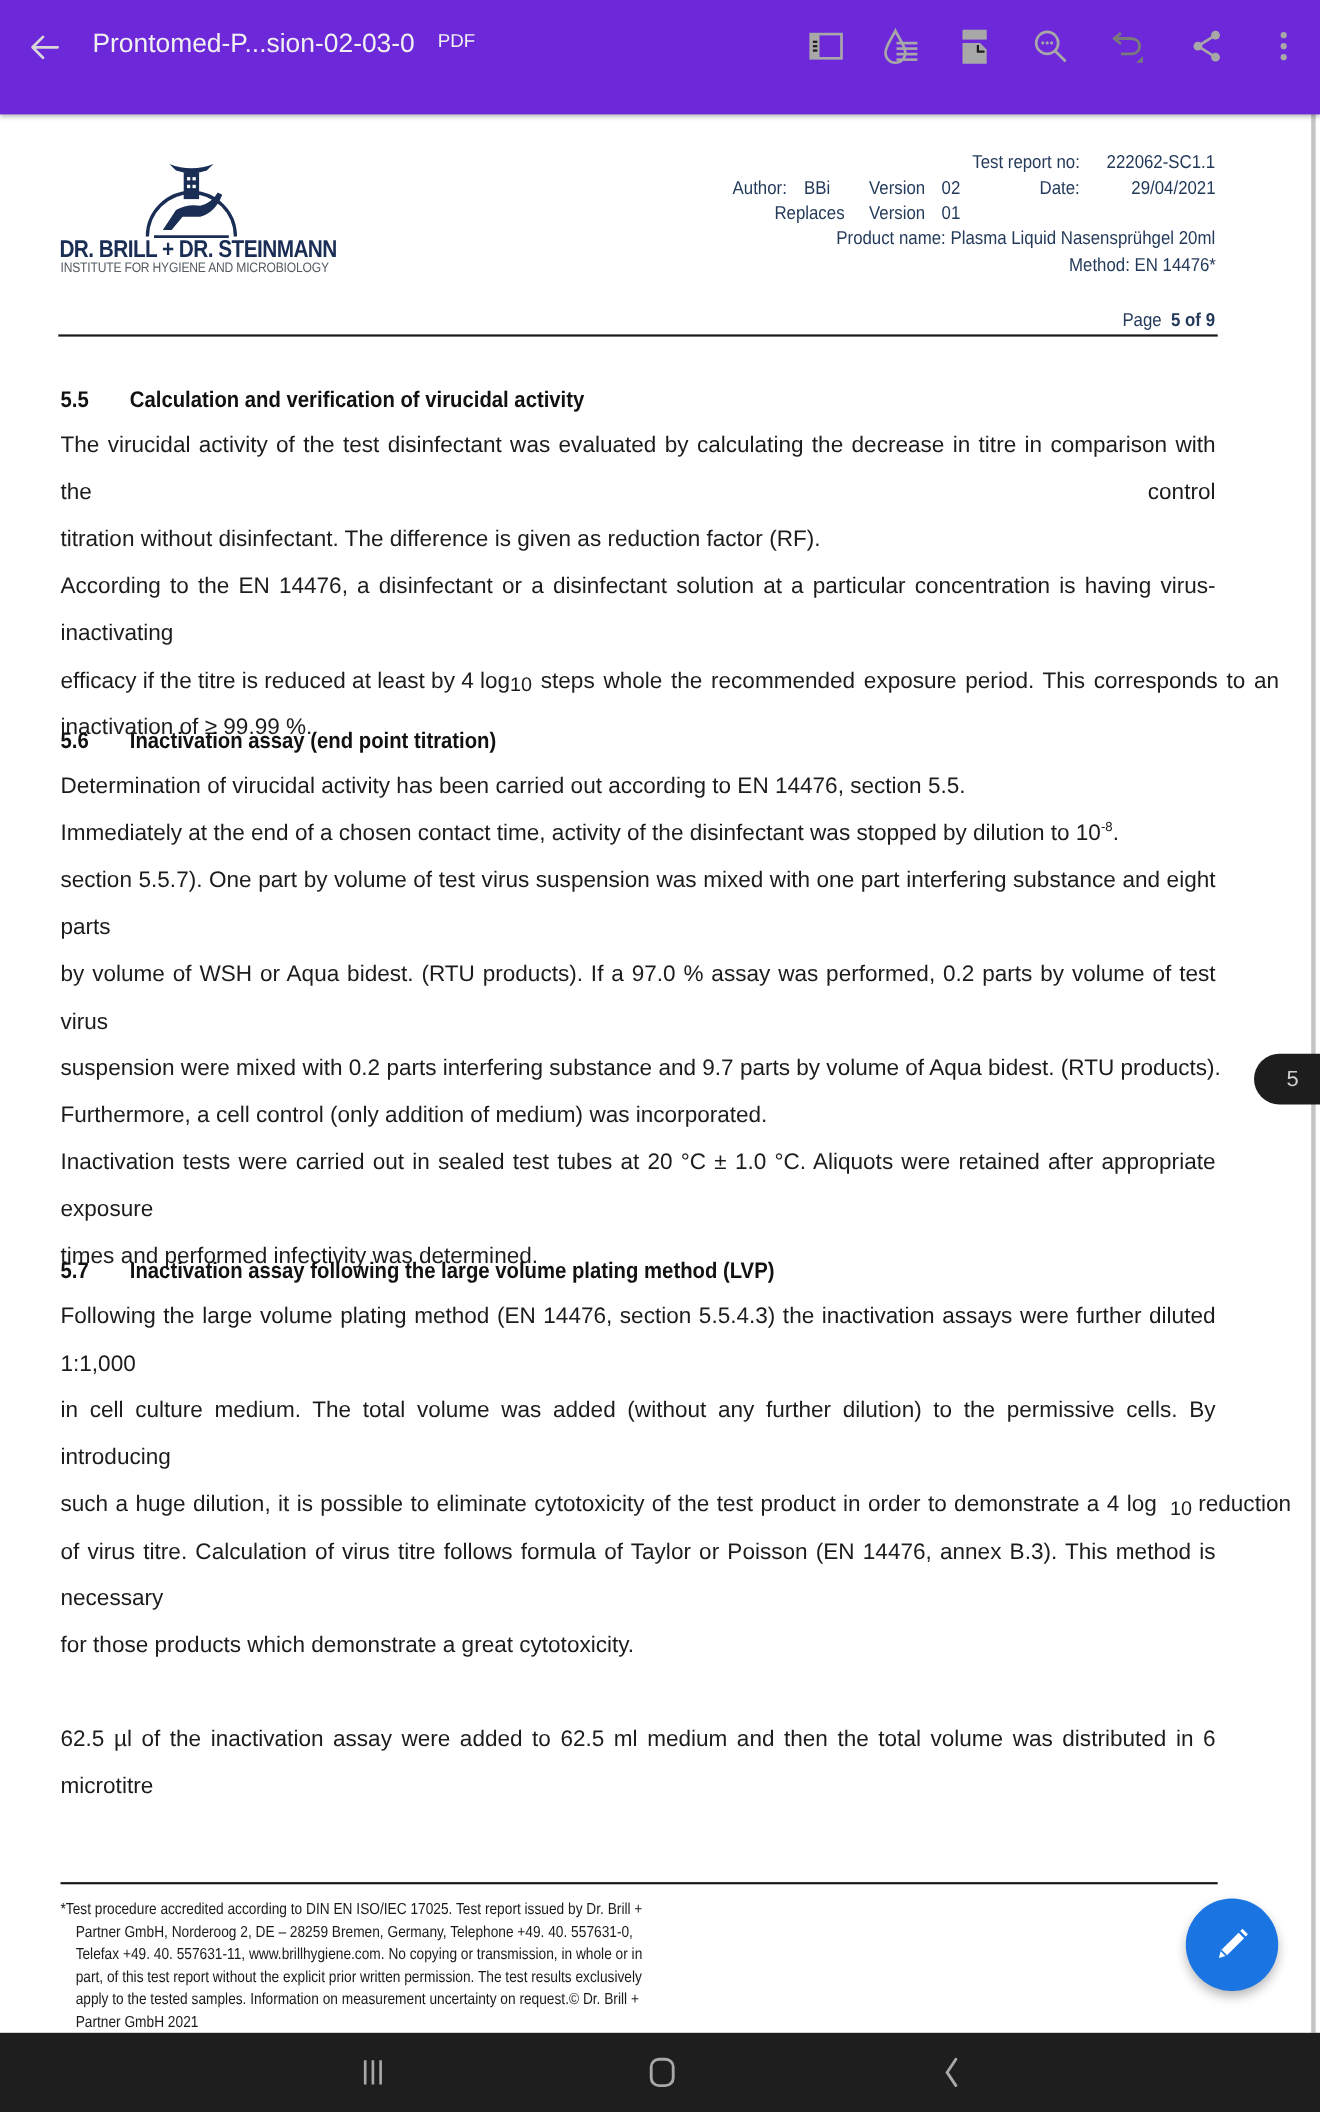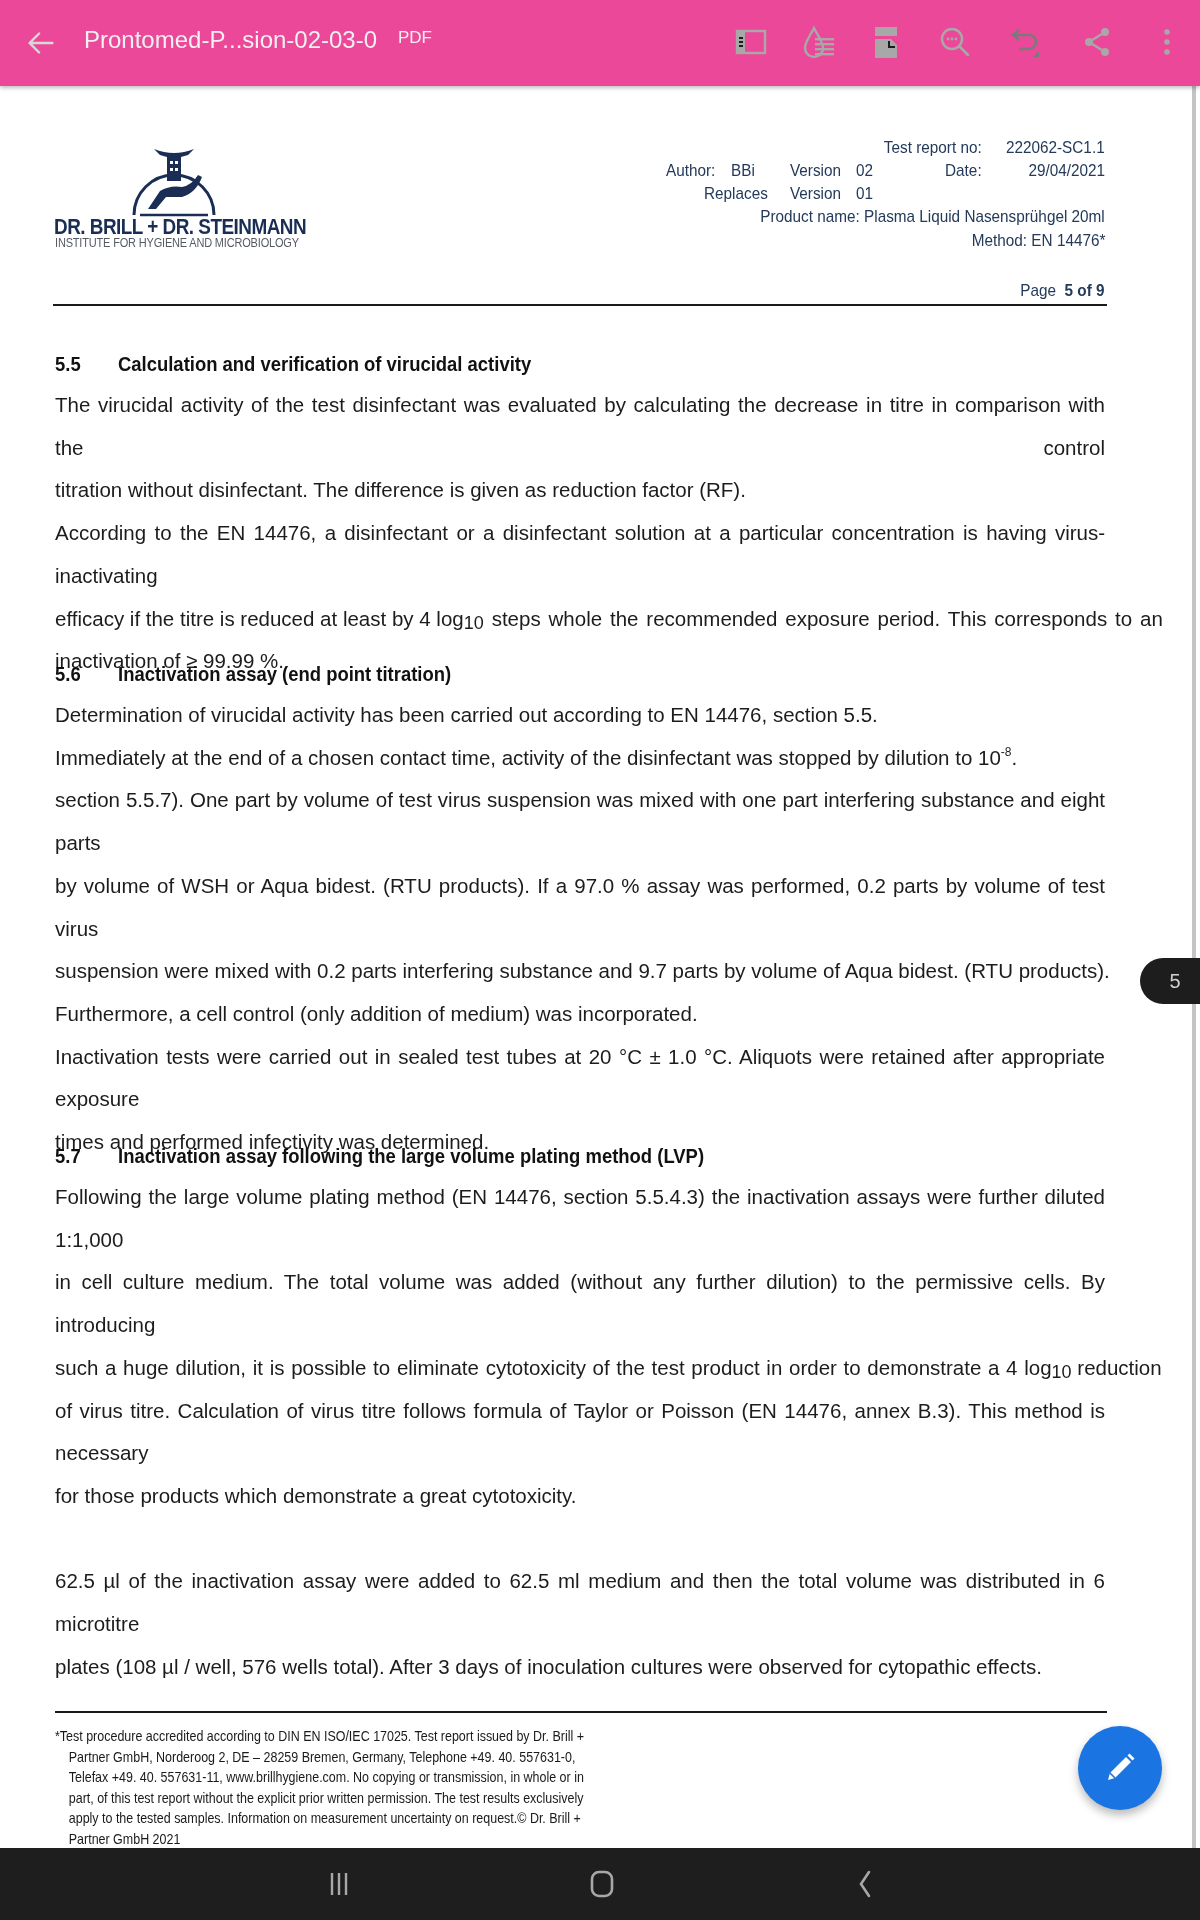"Prontomed-P...sion-02-03-0" .appbar { background: #ec4899 -> #6d28d9; height: 86px -> 104px }
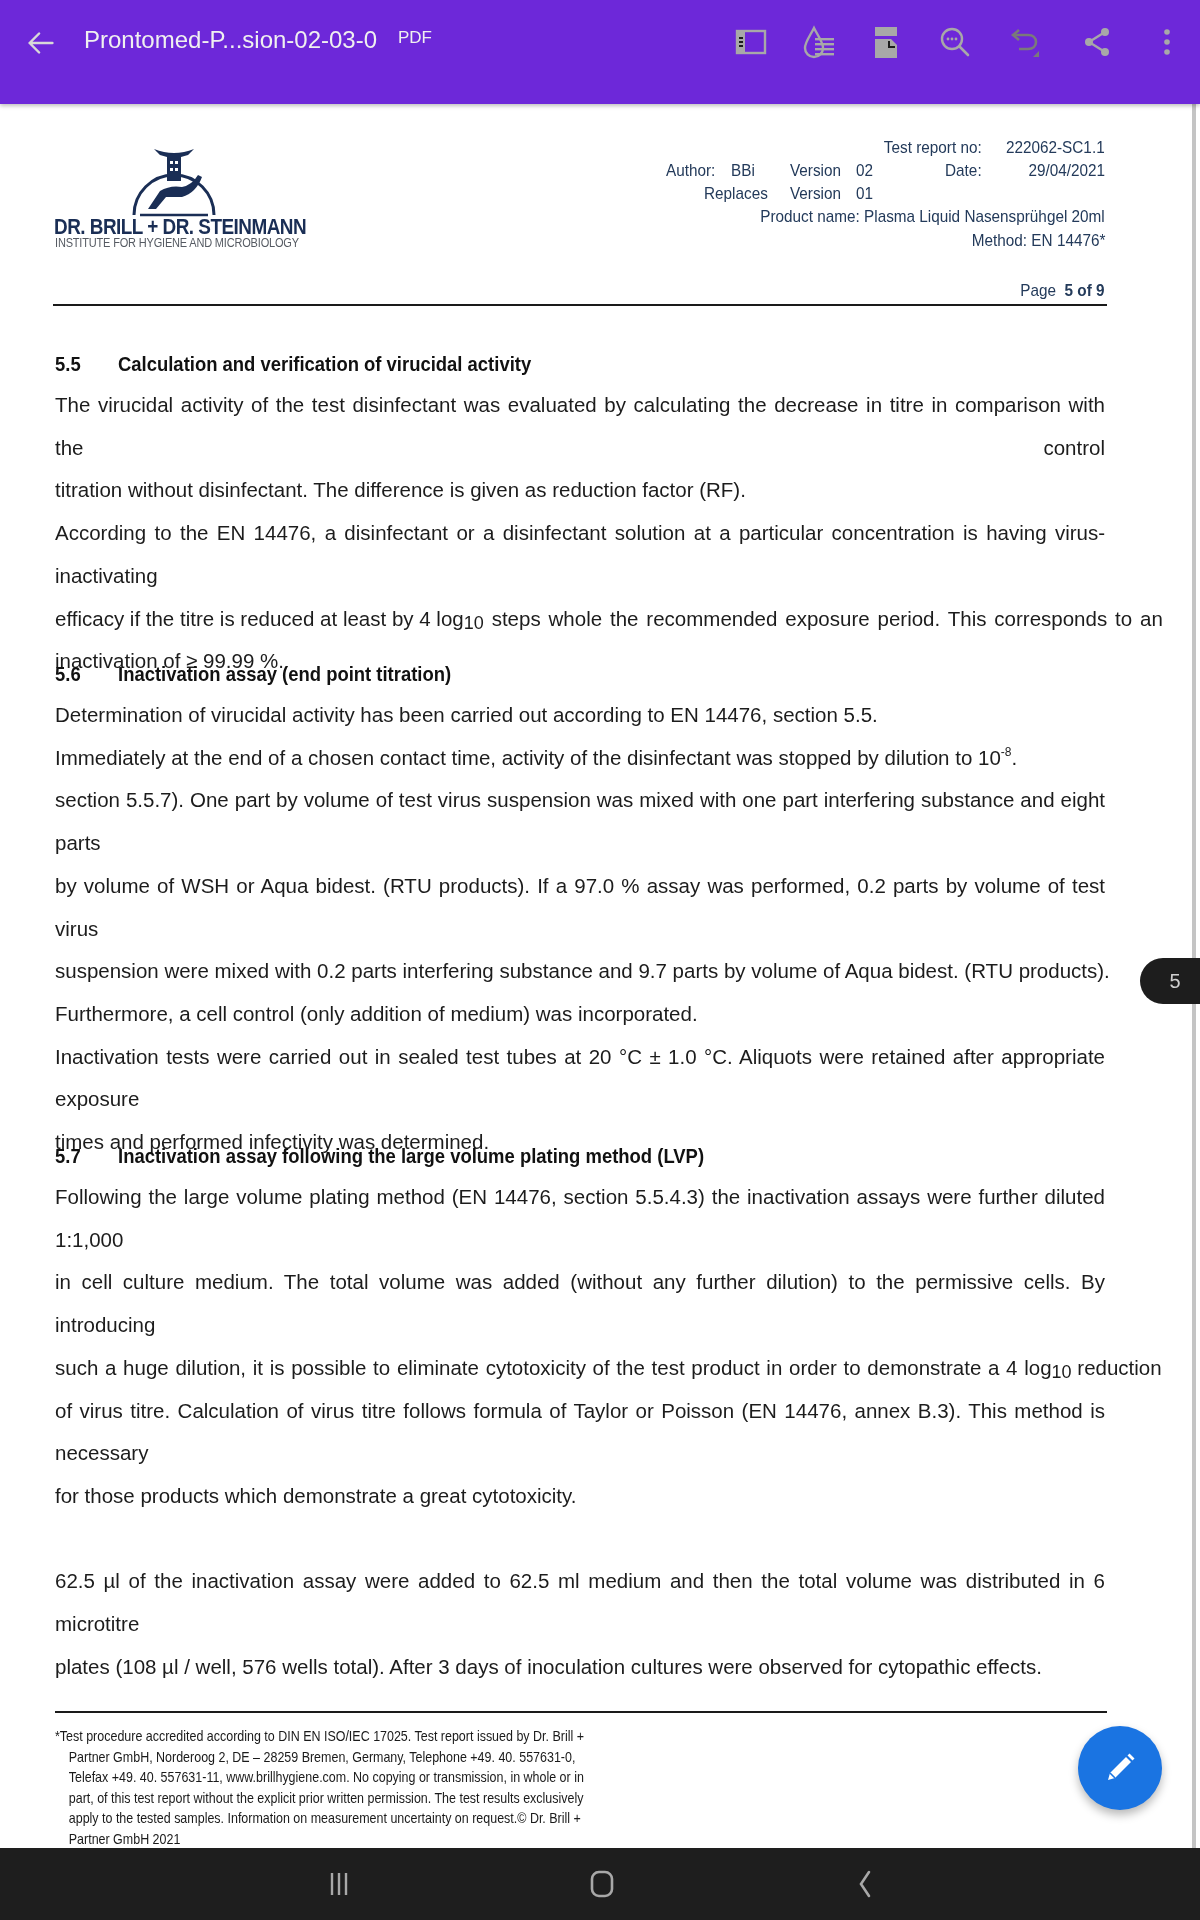"such a huge dilution, it" span.line { gap: none -> 12px }
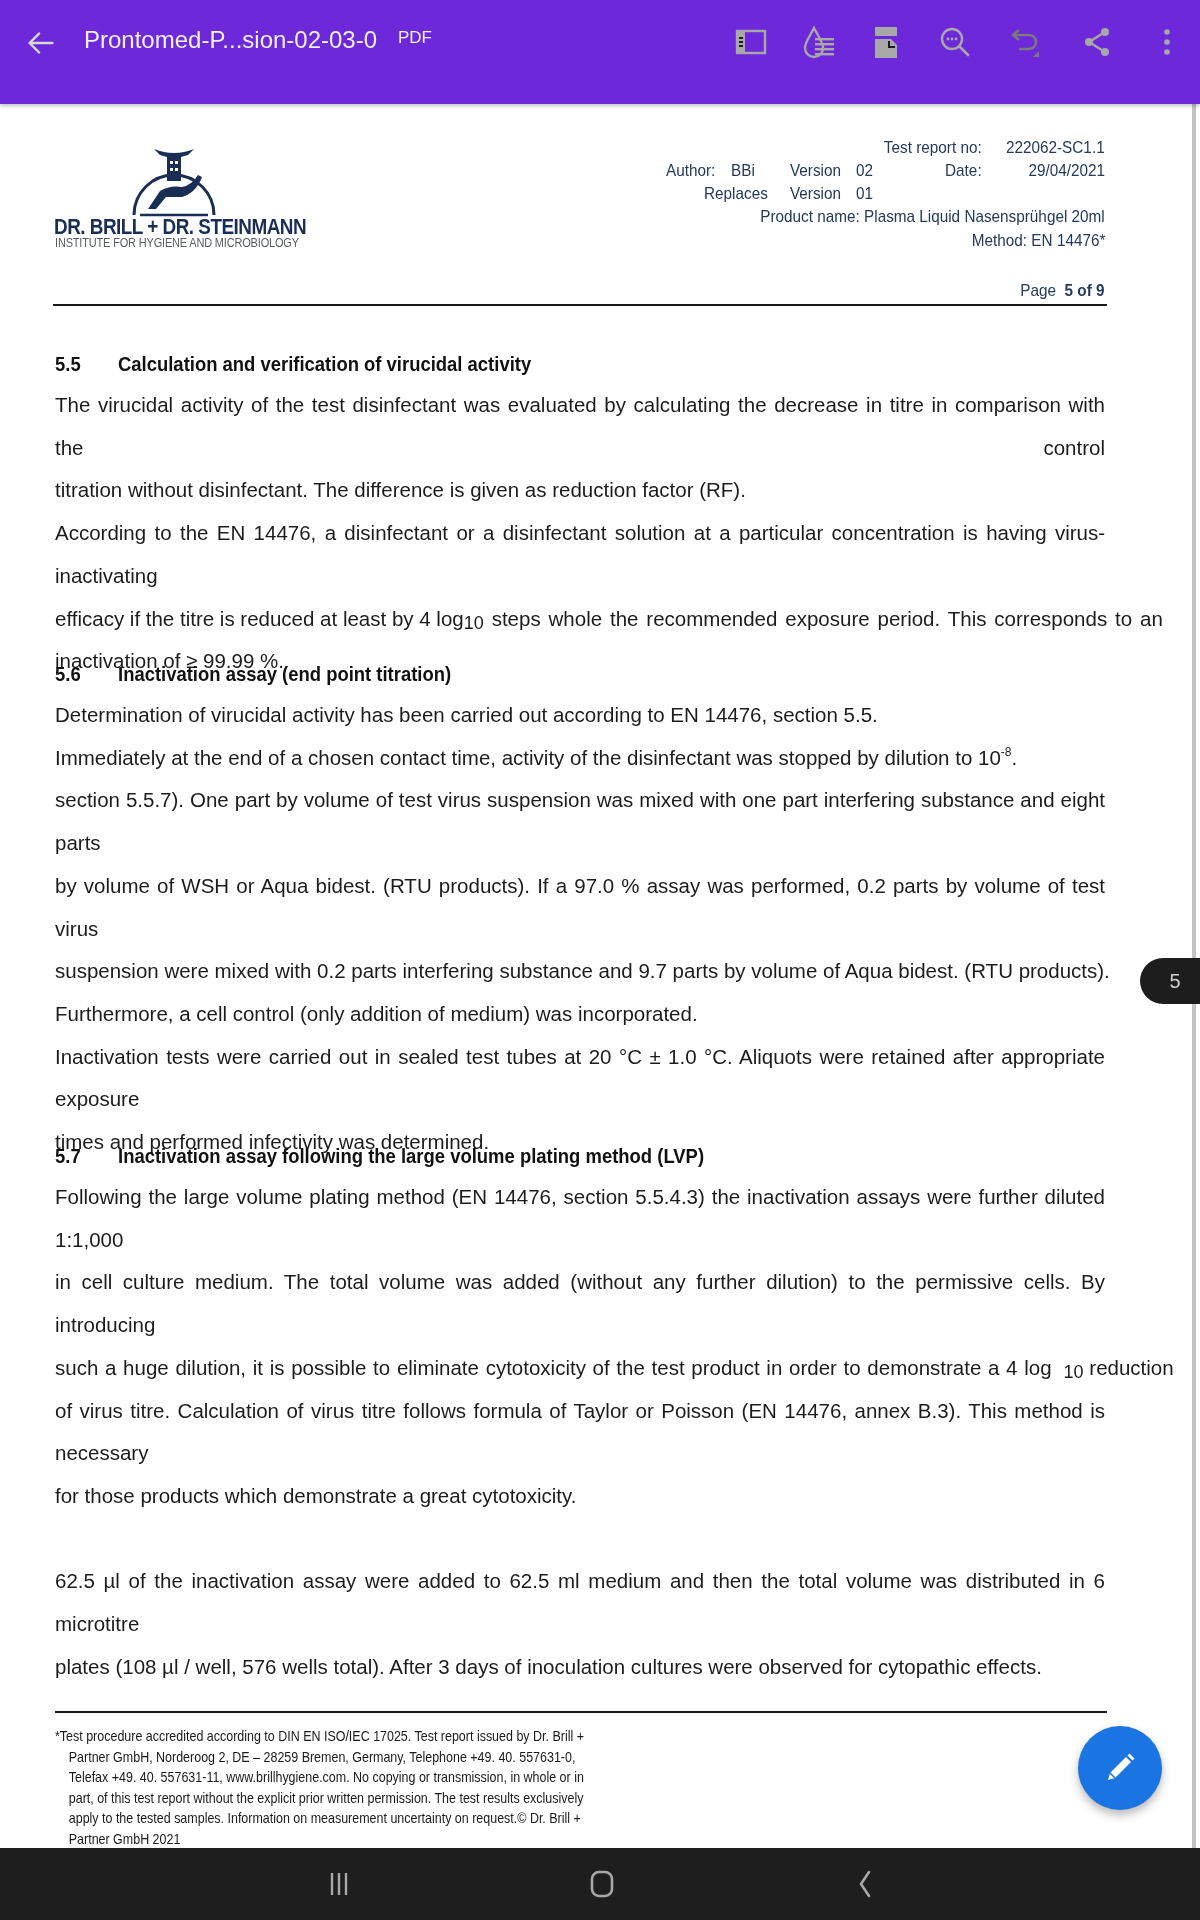"plates (108 µl / well," span.line { html: <span>plates (108 µl / well, 576 wells total). After 3 days of inoculation cultures were observed for cytopathic effects.</span> -> none }
